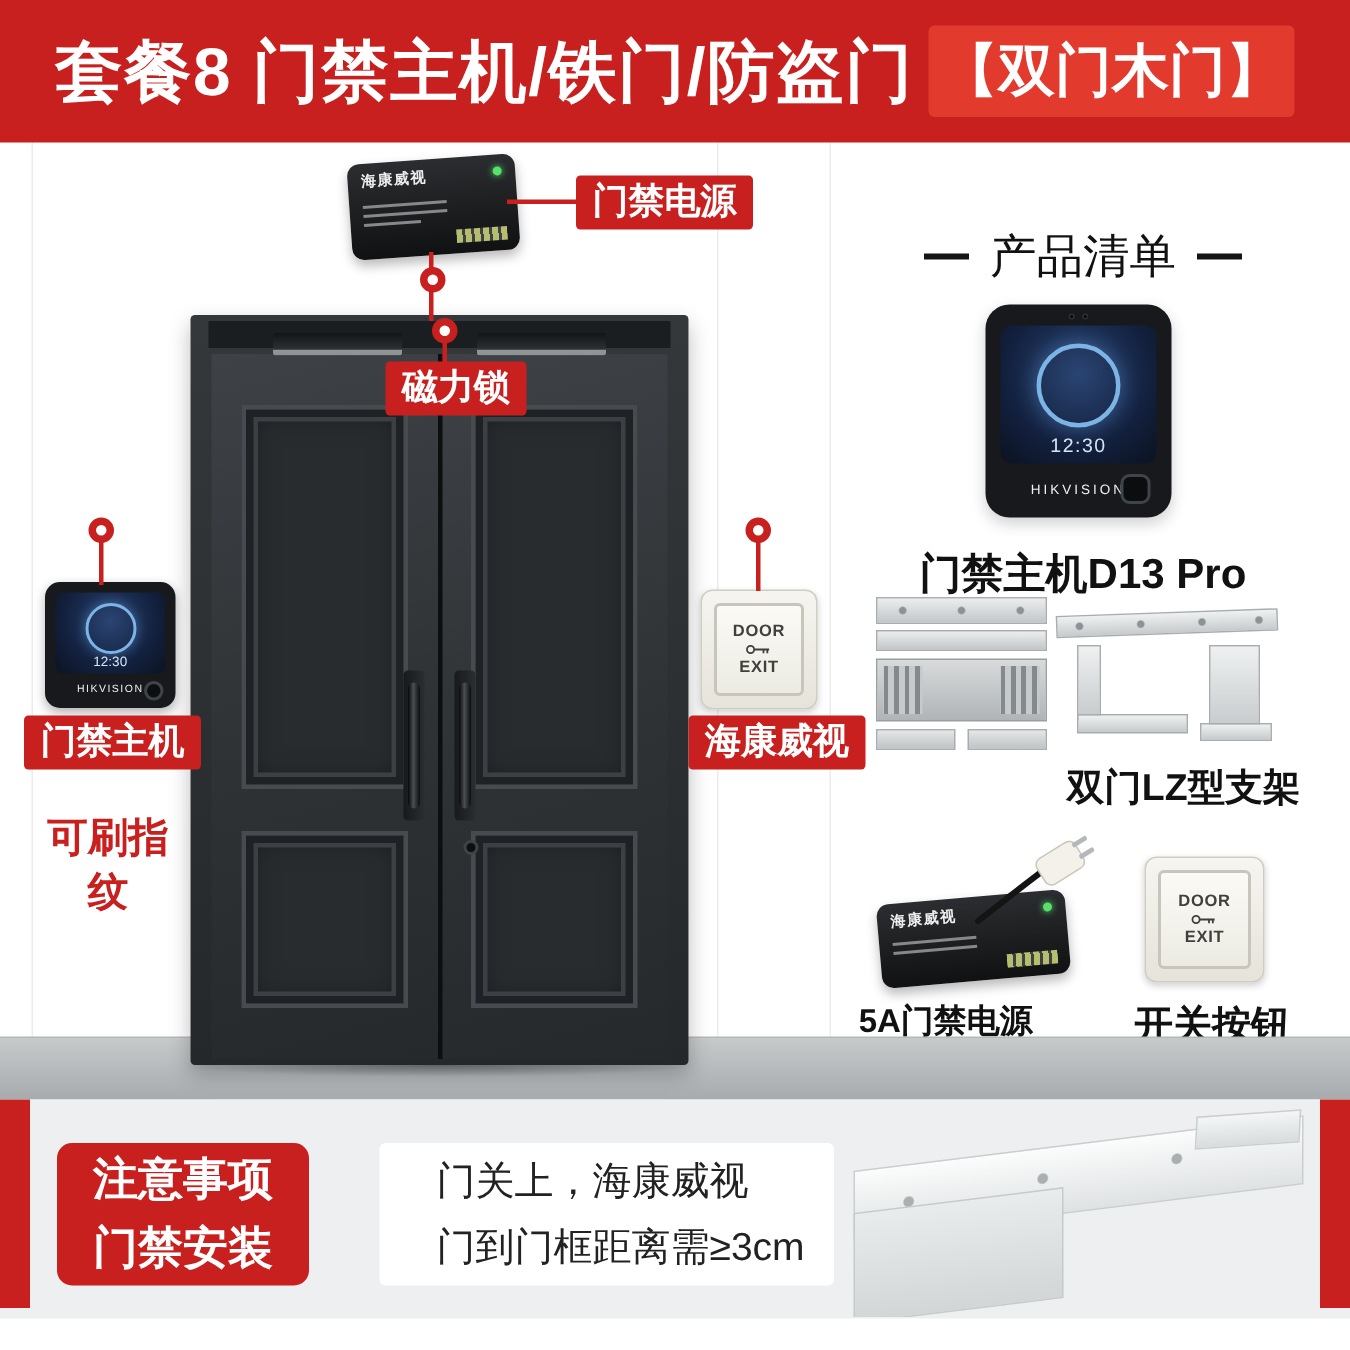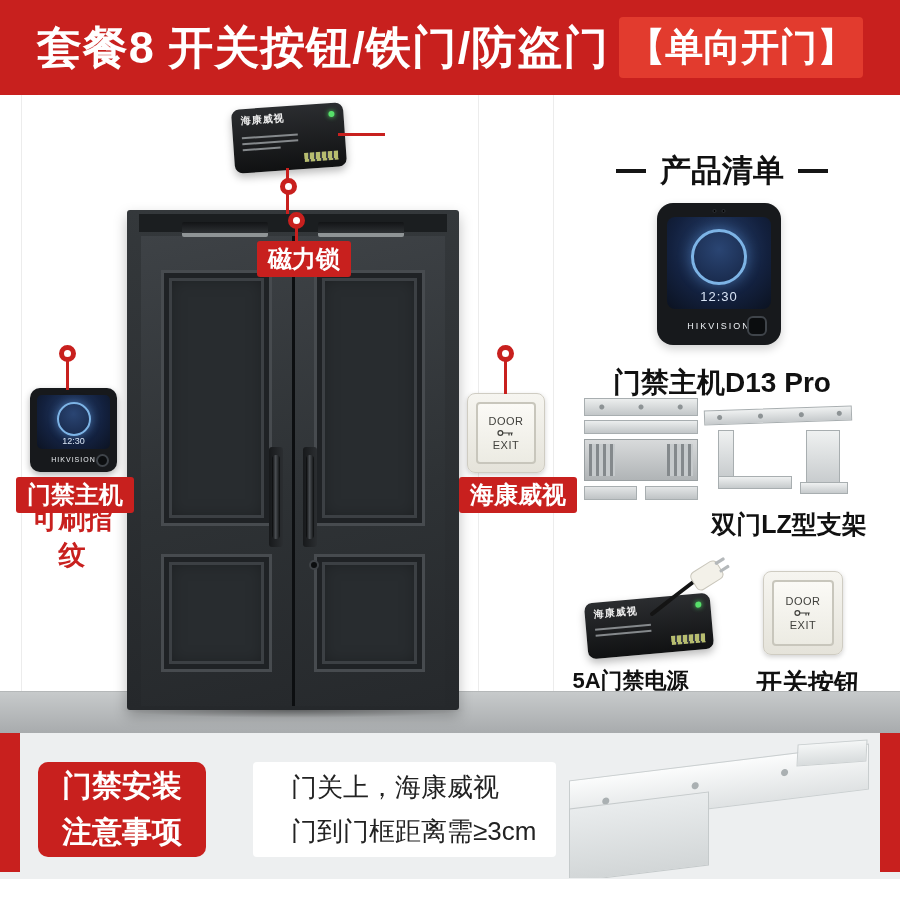"套餐8 开关按钮/铁门/防盗门" span.banner-title { text: 开关按钮/ -> 门禁主机/ }
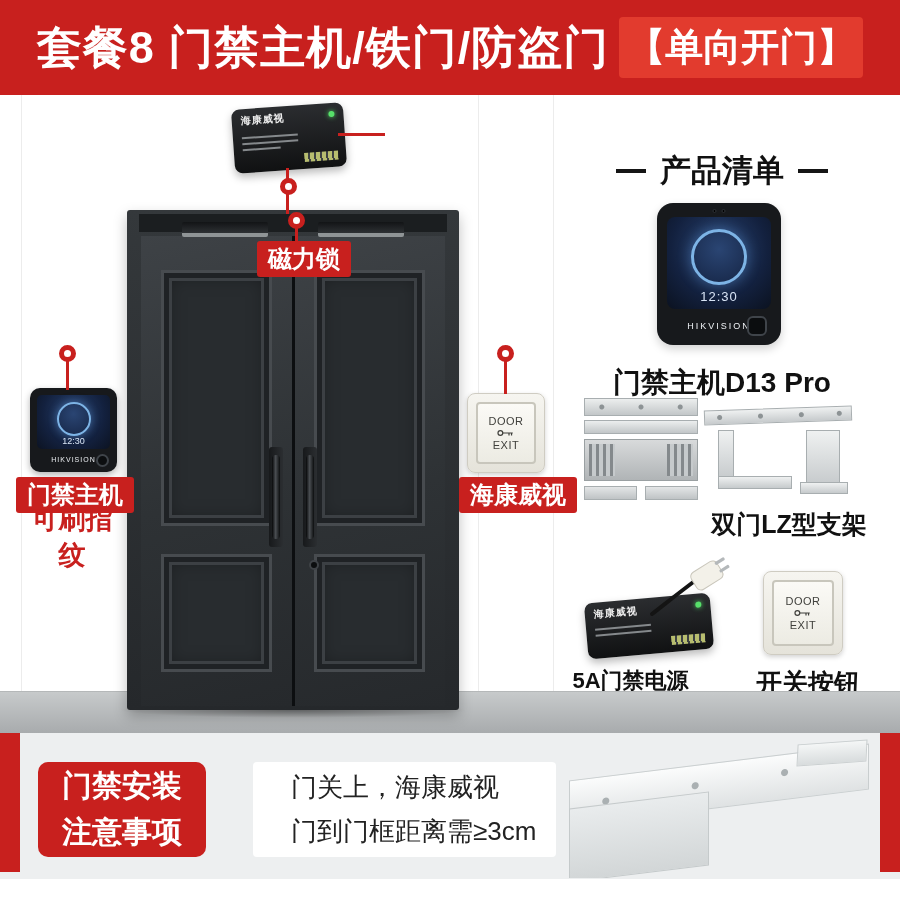"【单向开门】" span.banner-highlight { text: 单向开 -> 双门木 }
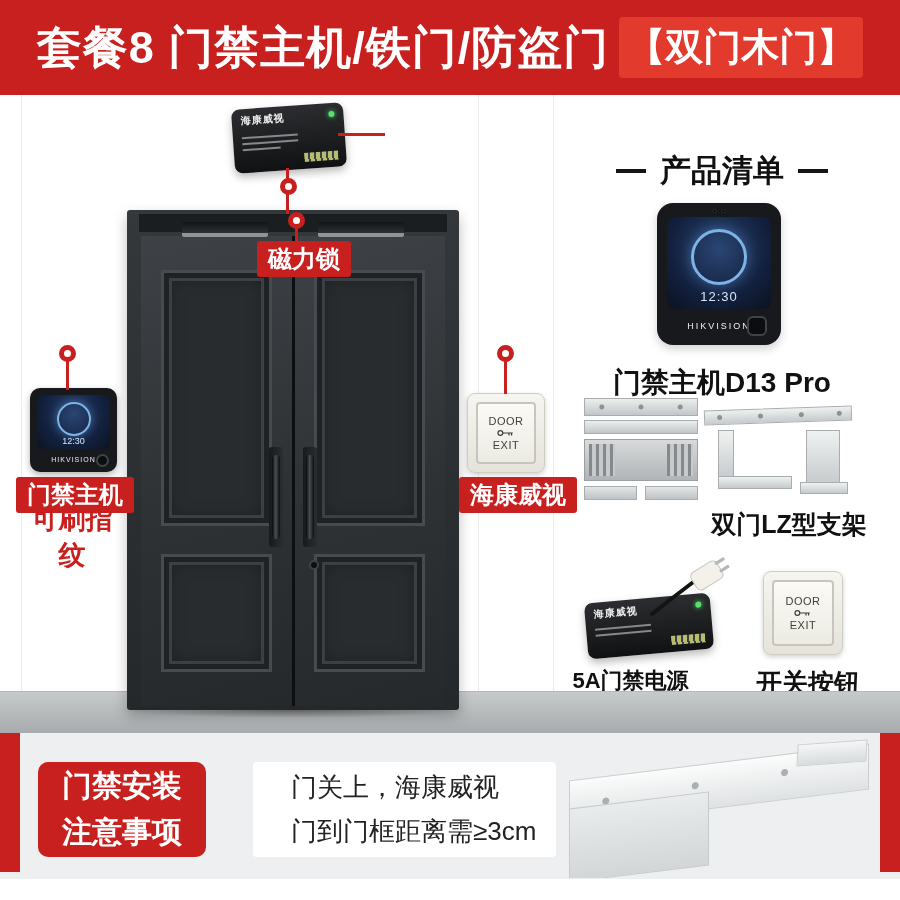"门禁电源" div.callout { html: none -> <div>门禁电源</div> }
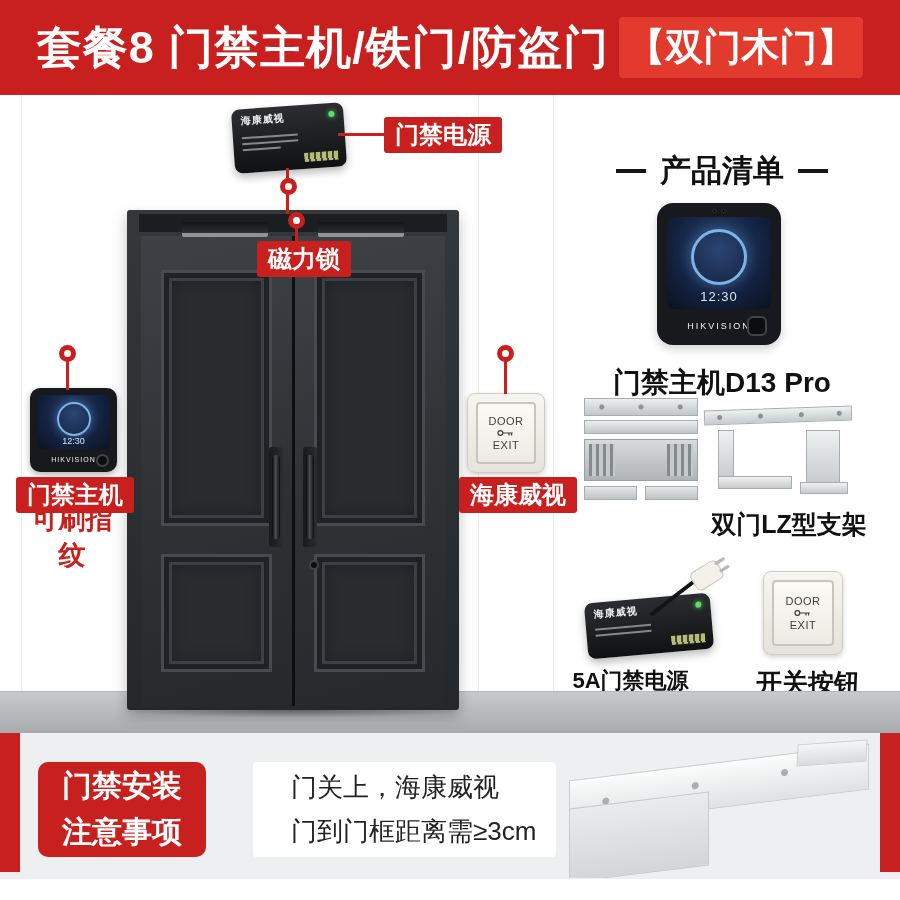"产品清单" .list-title-text { font-weight: bold -> normal }
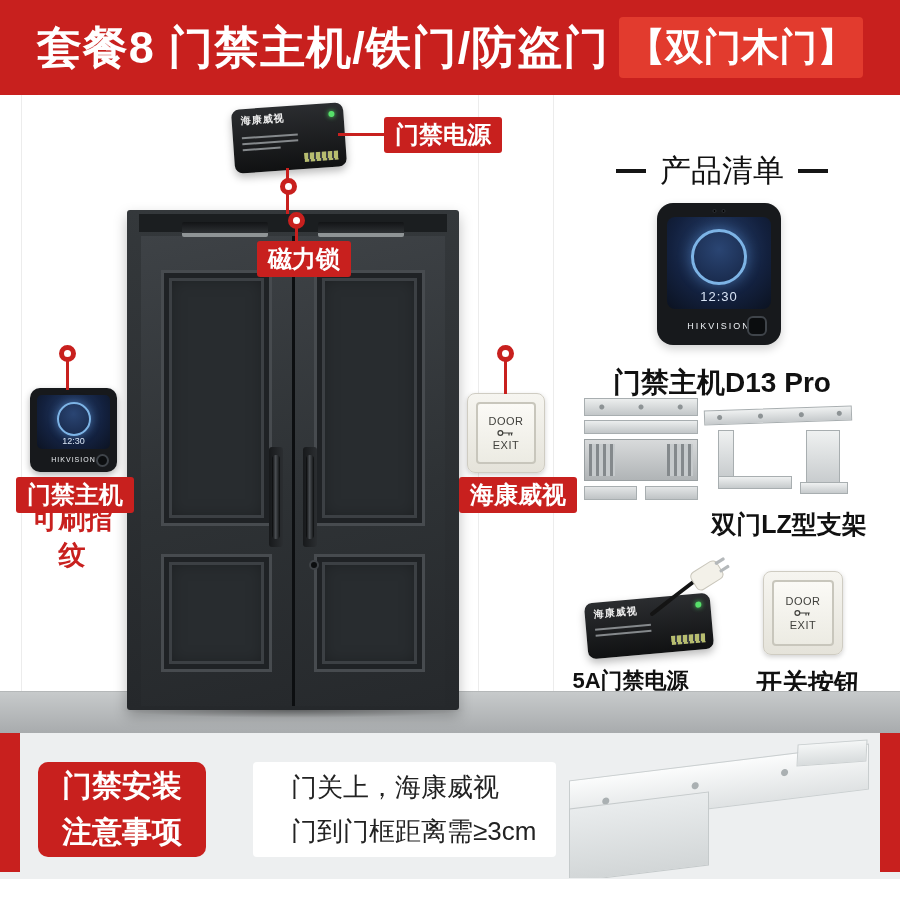"DOOR" .exitbtn-word { font-weight: normal -> bold }
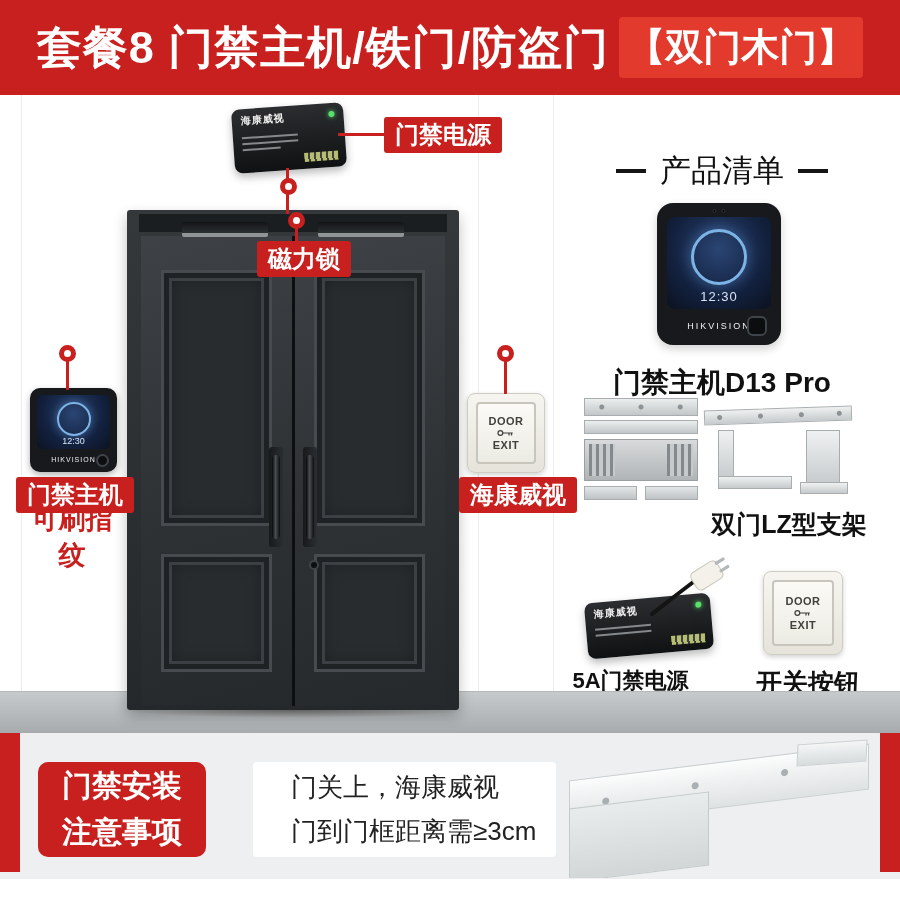"可刷指纹" div.host-sub { top: 501px -> 540px }
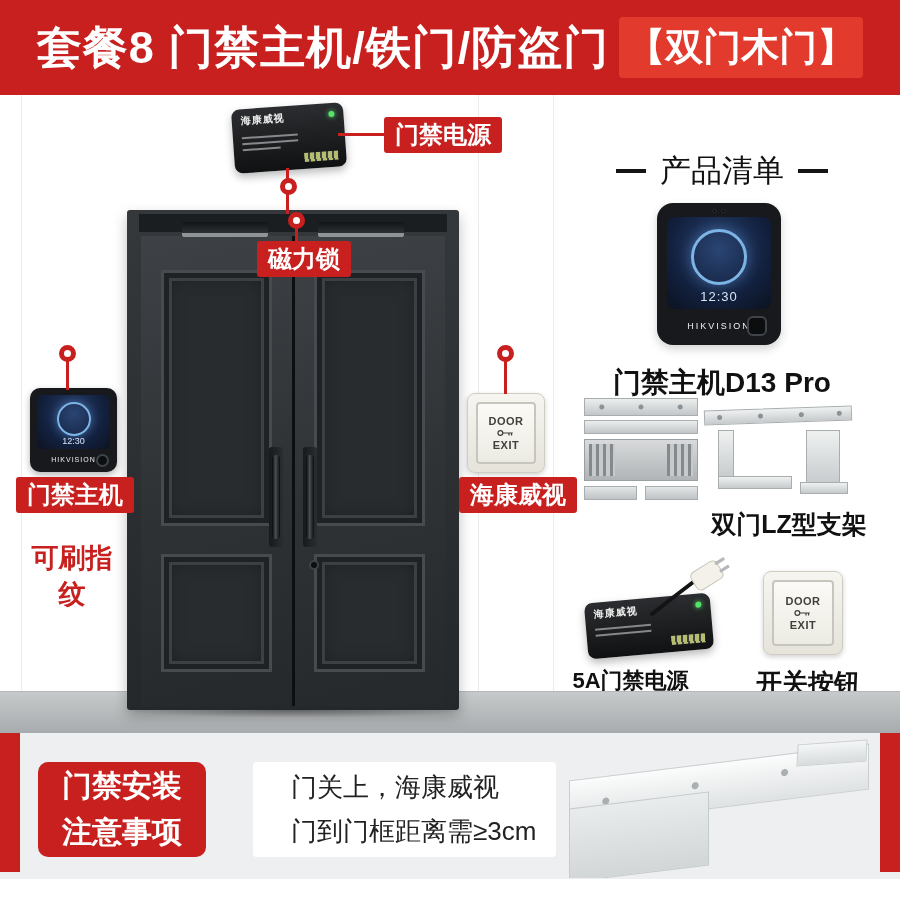"门禁安装" div { order: before "注意事项" -> after "注意事项" }
